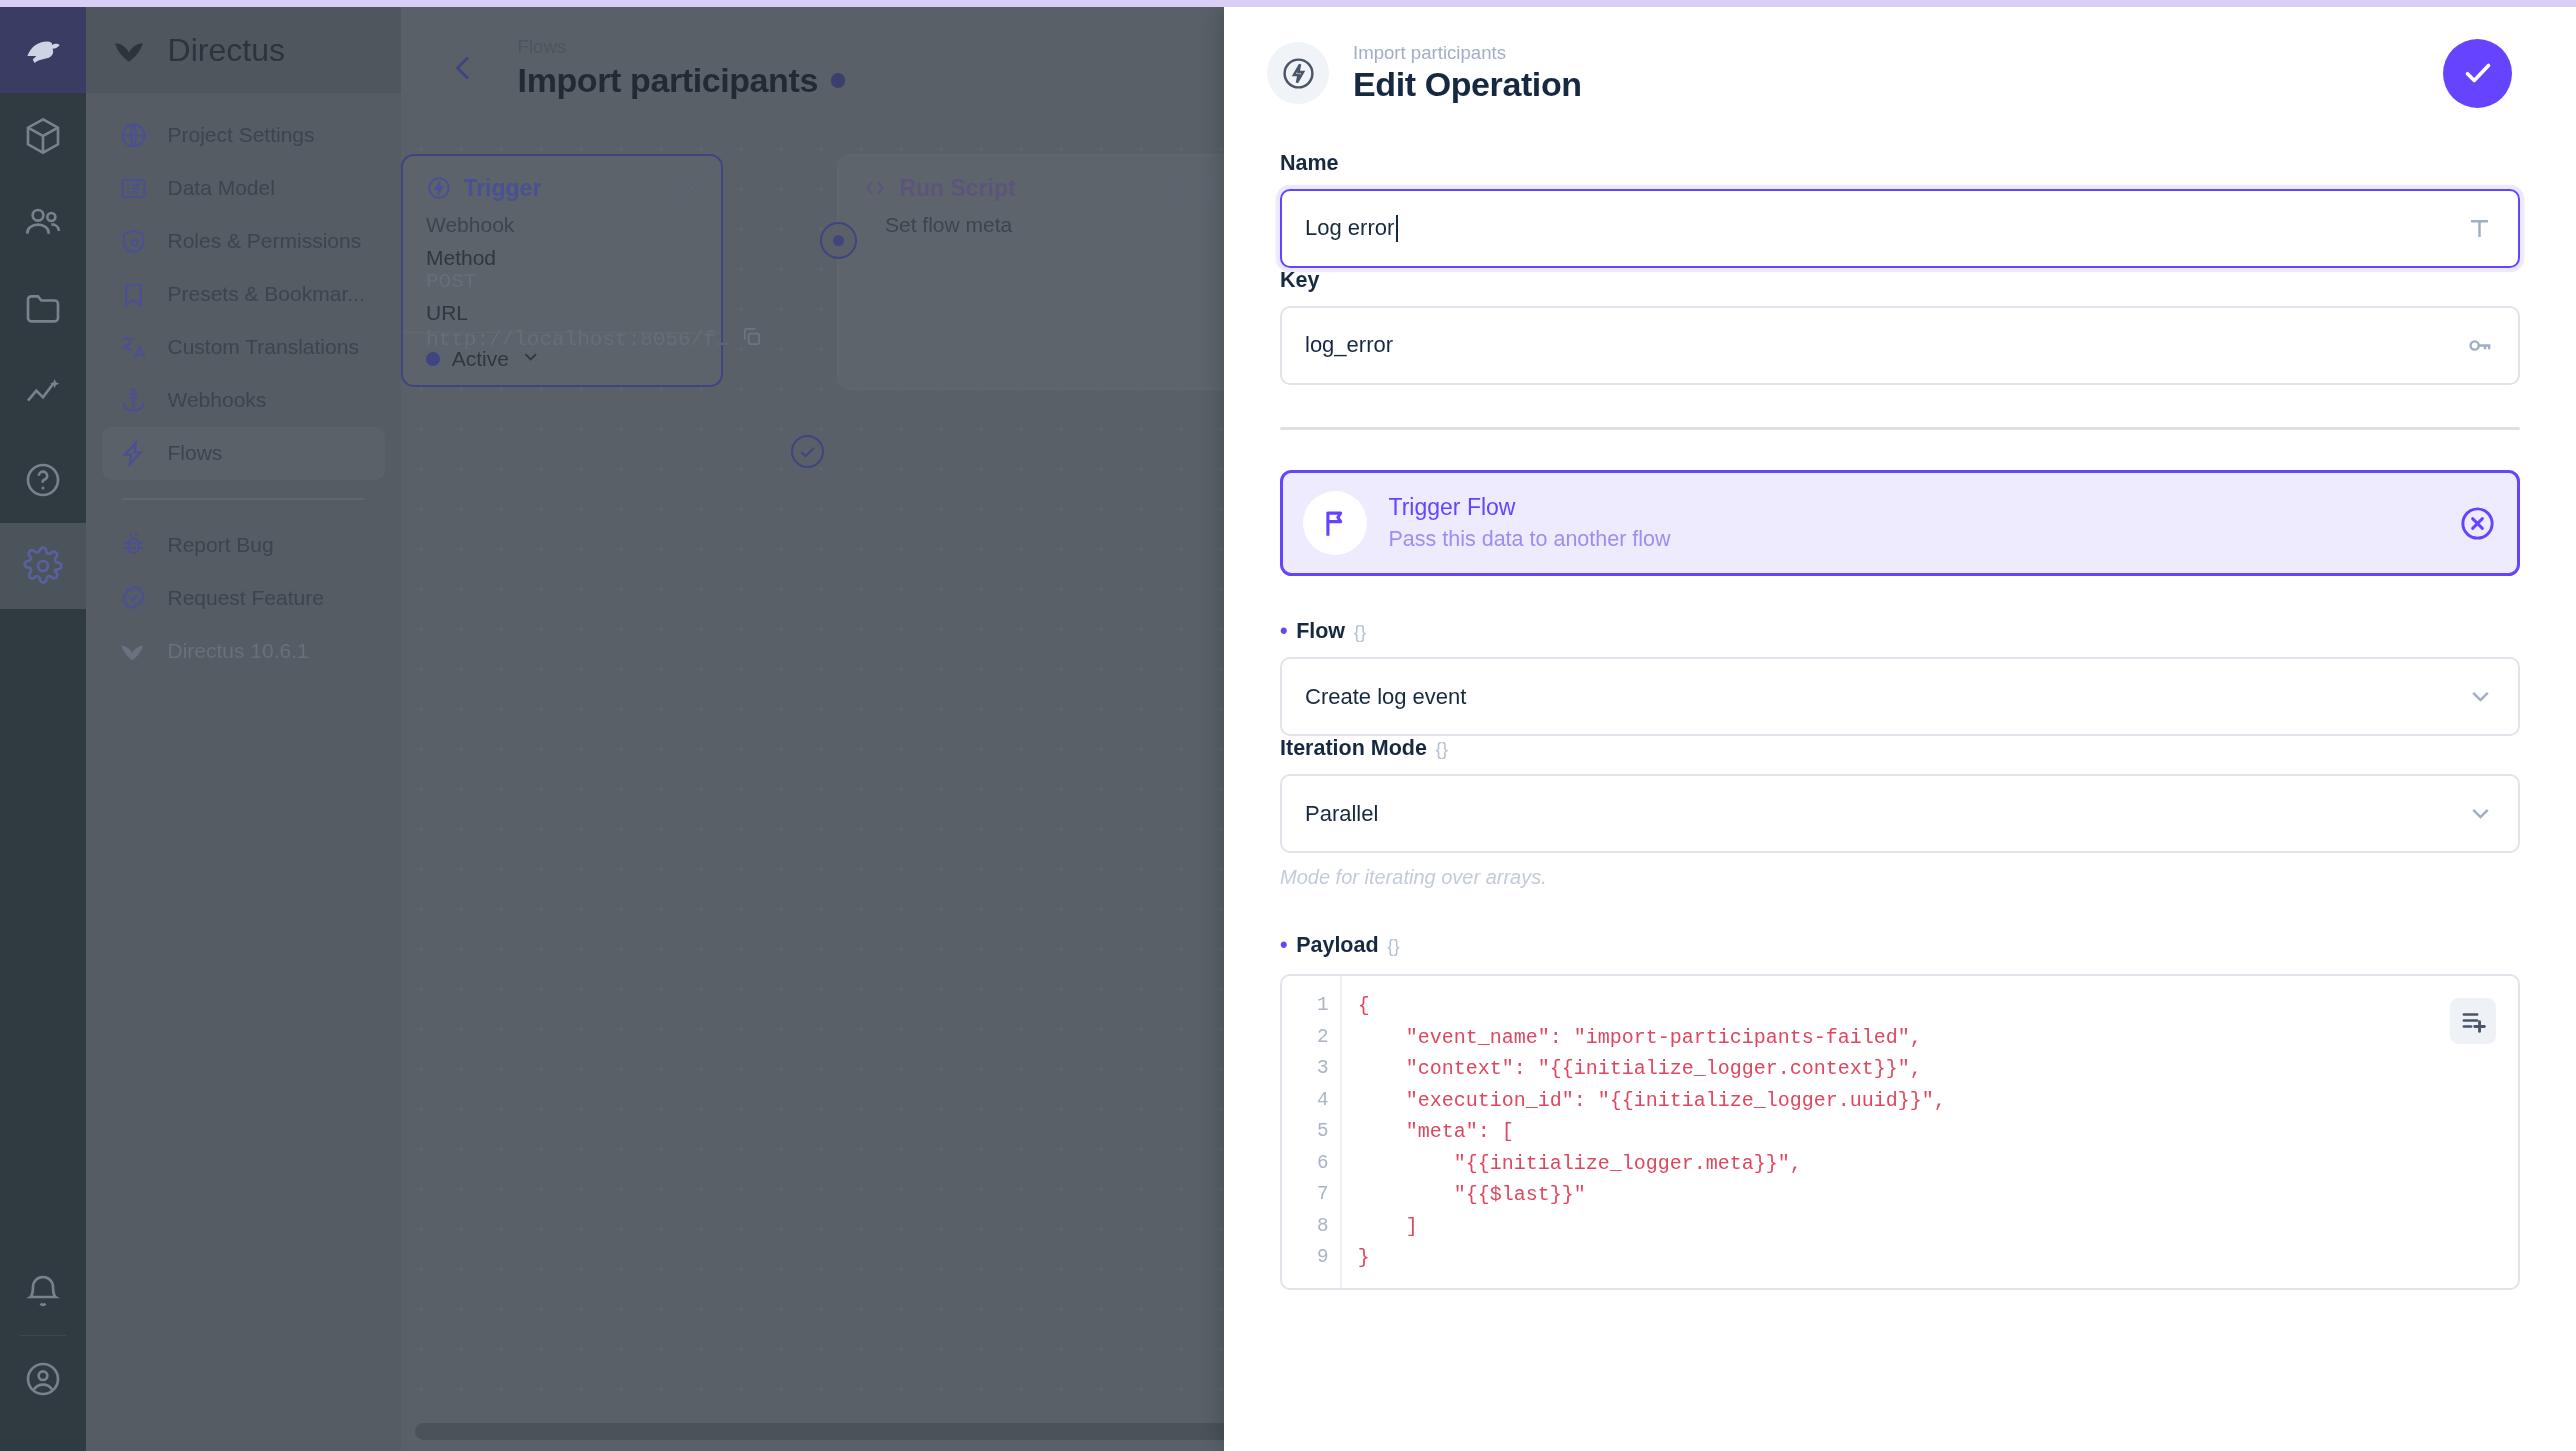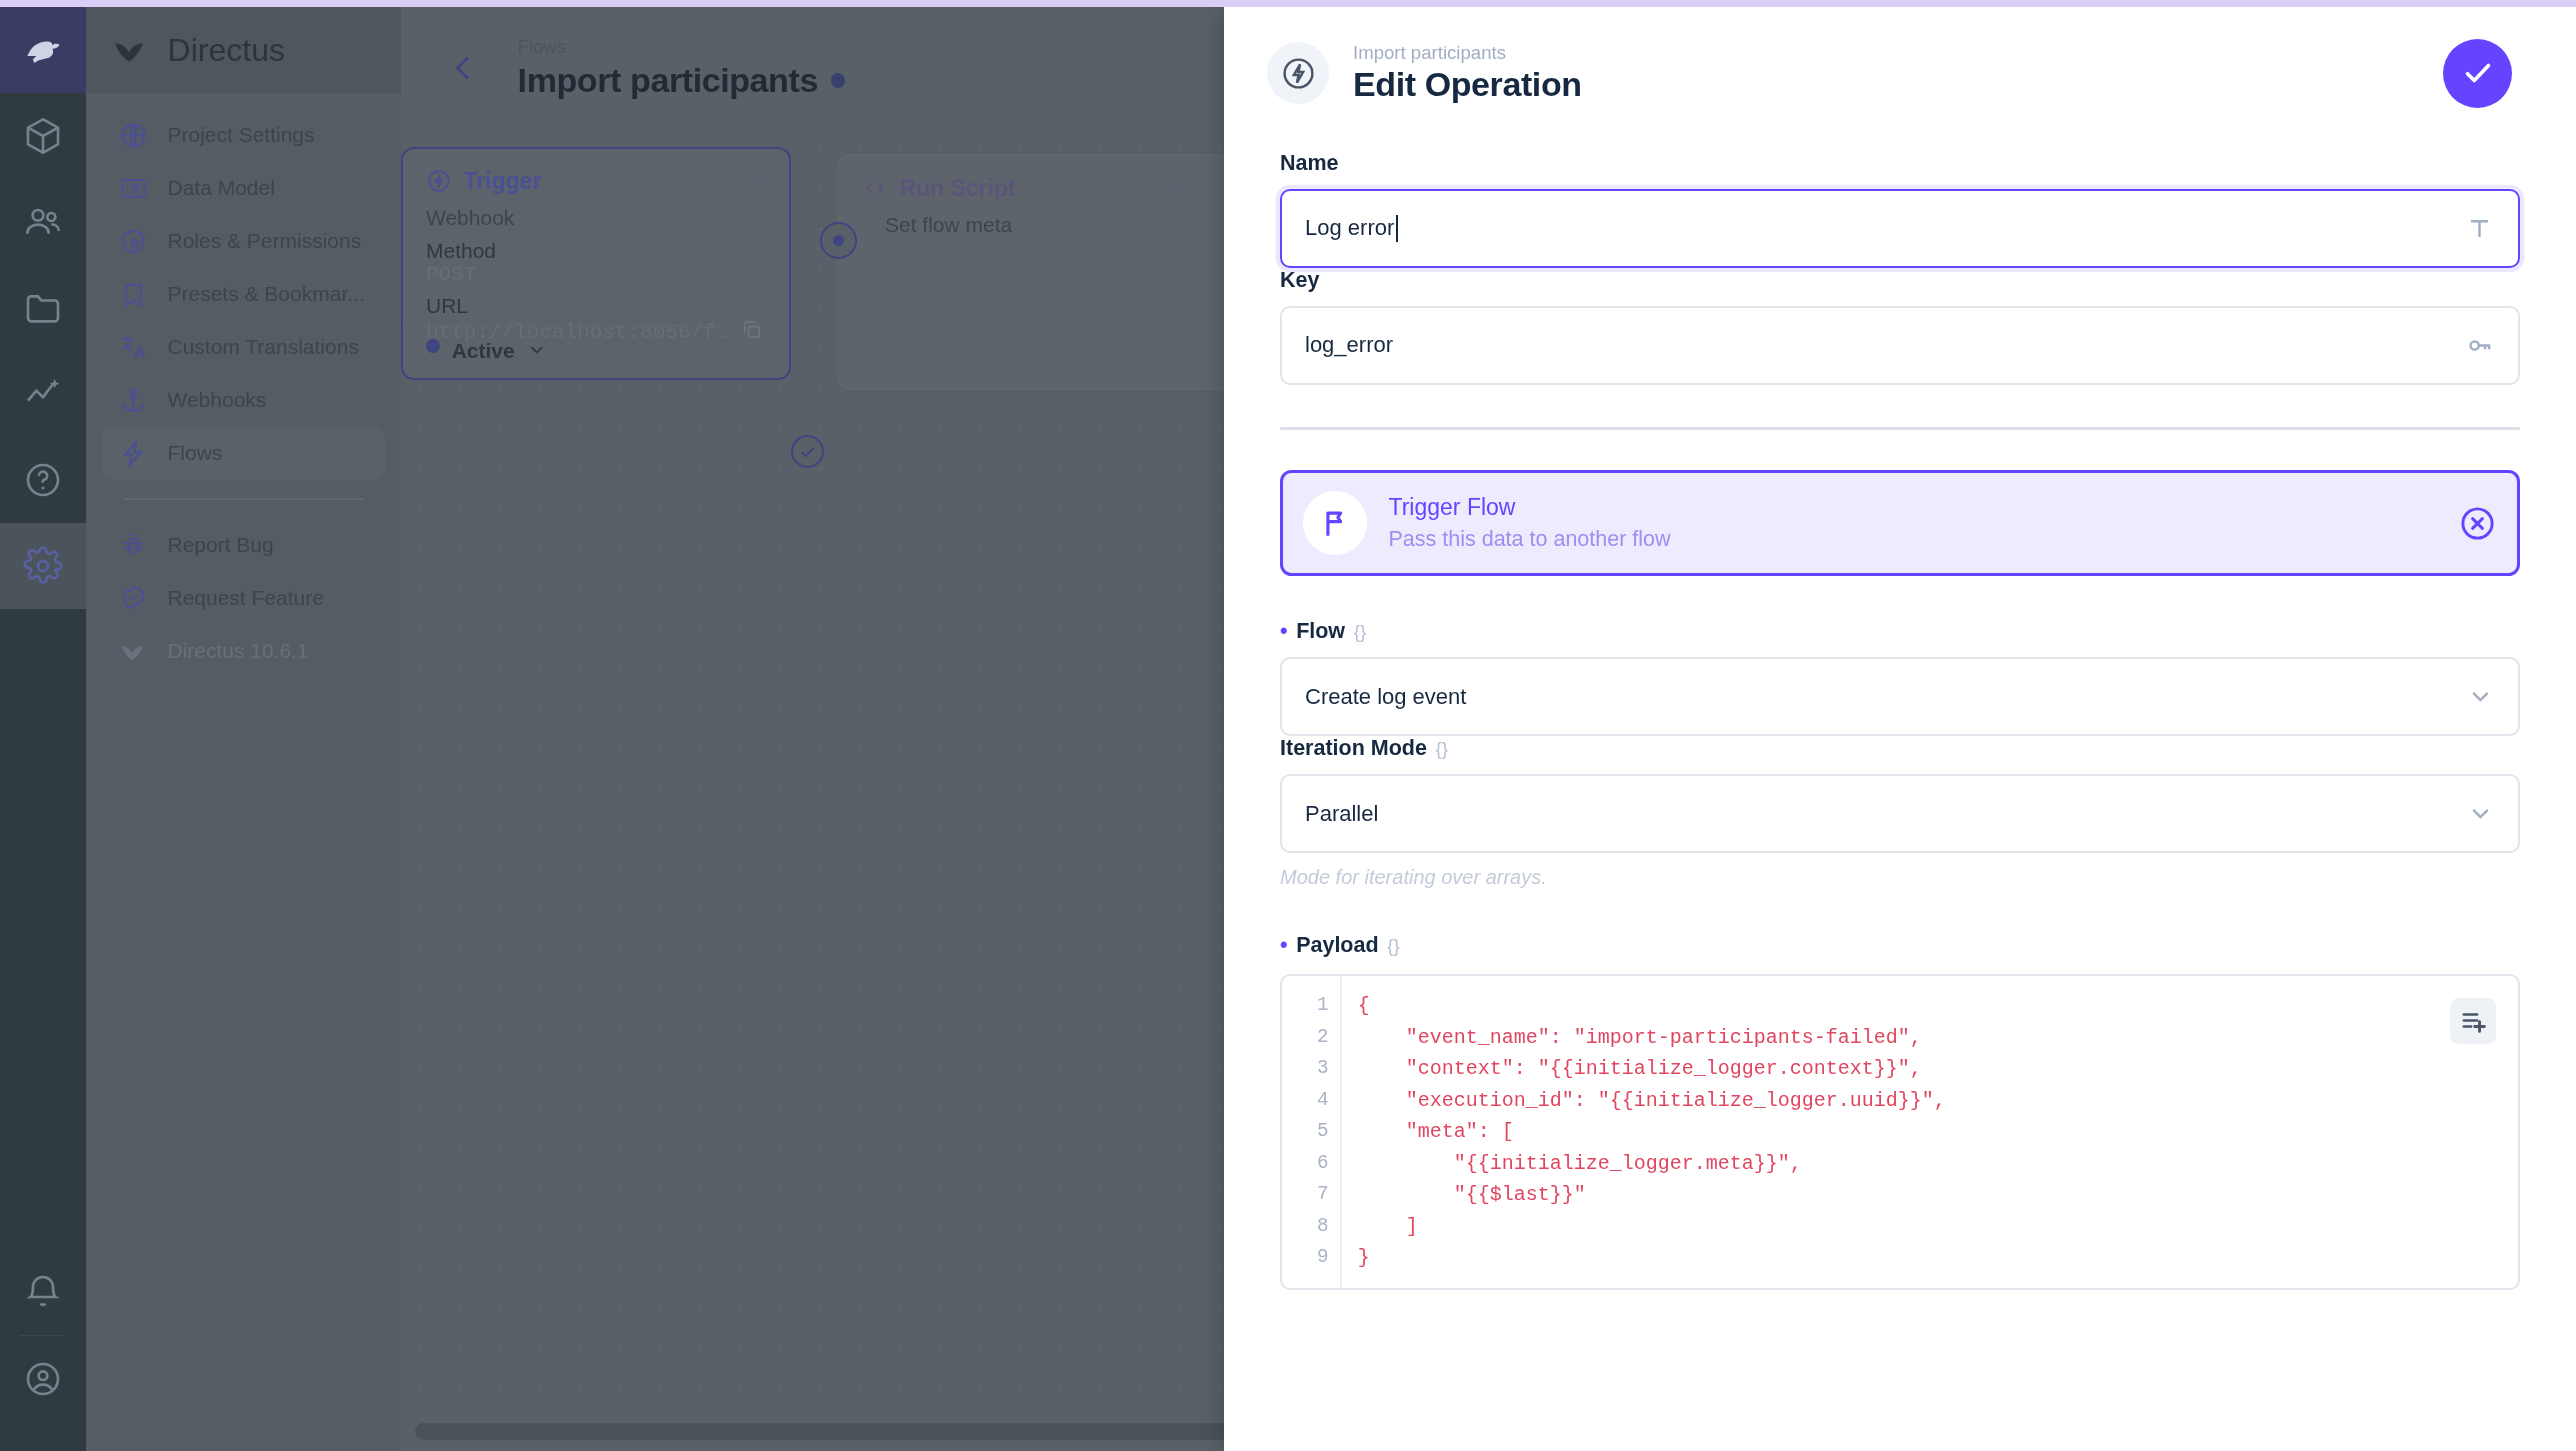"Trigger" div.node { top: 140px -> 147px; width: 390px -> 322px }
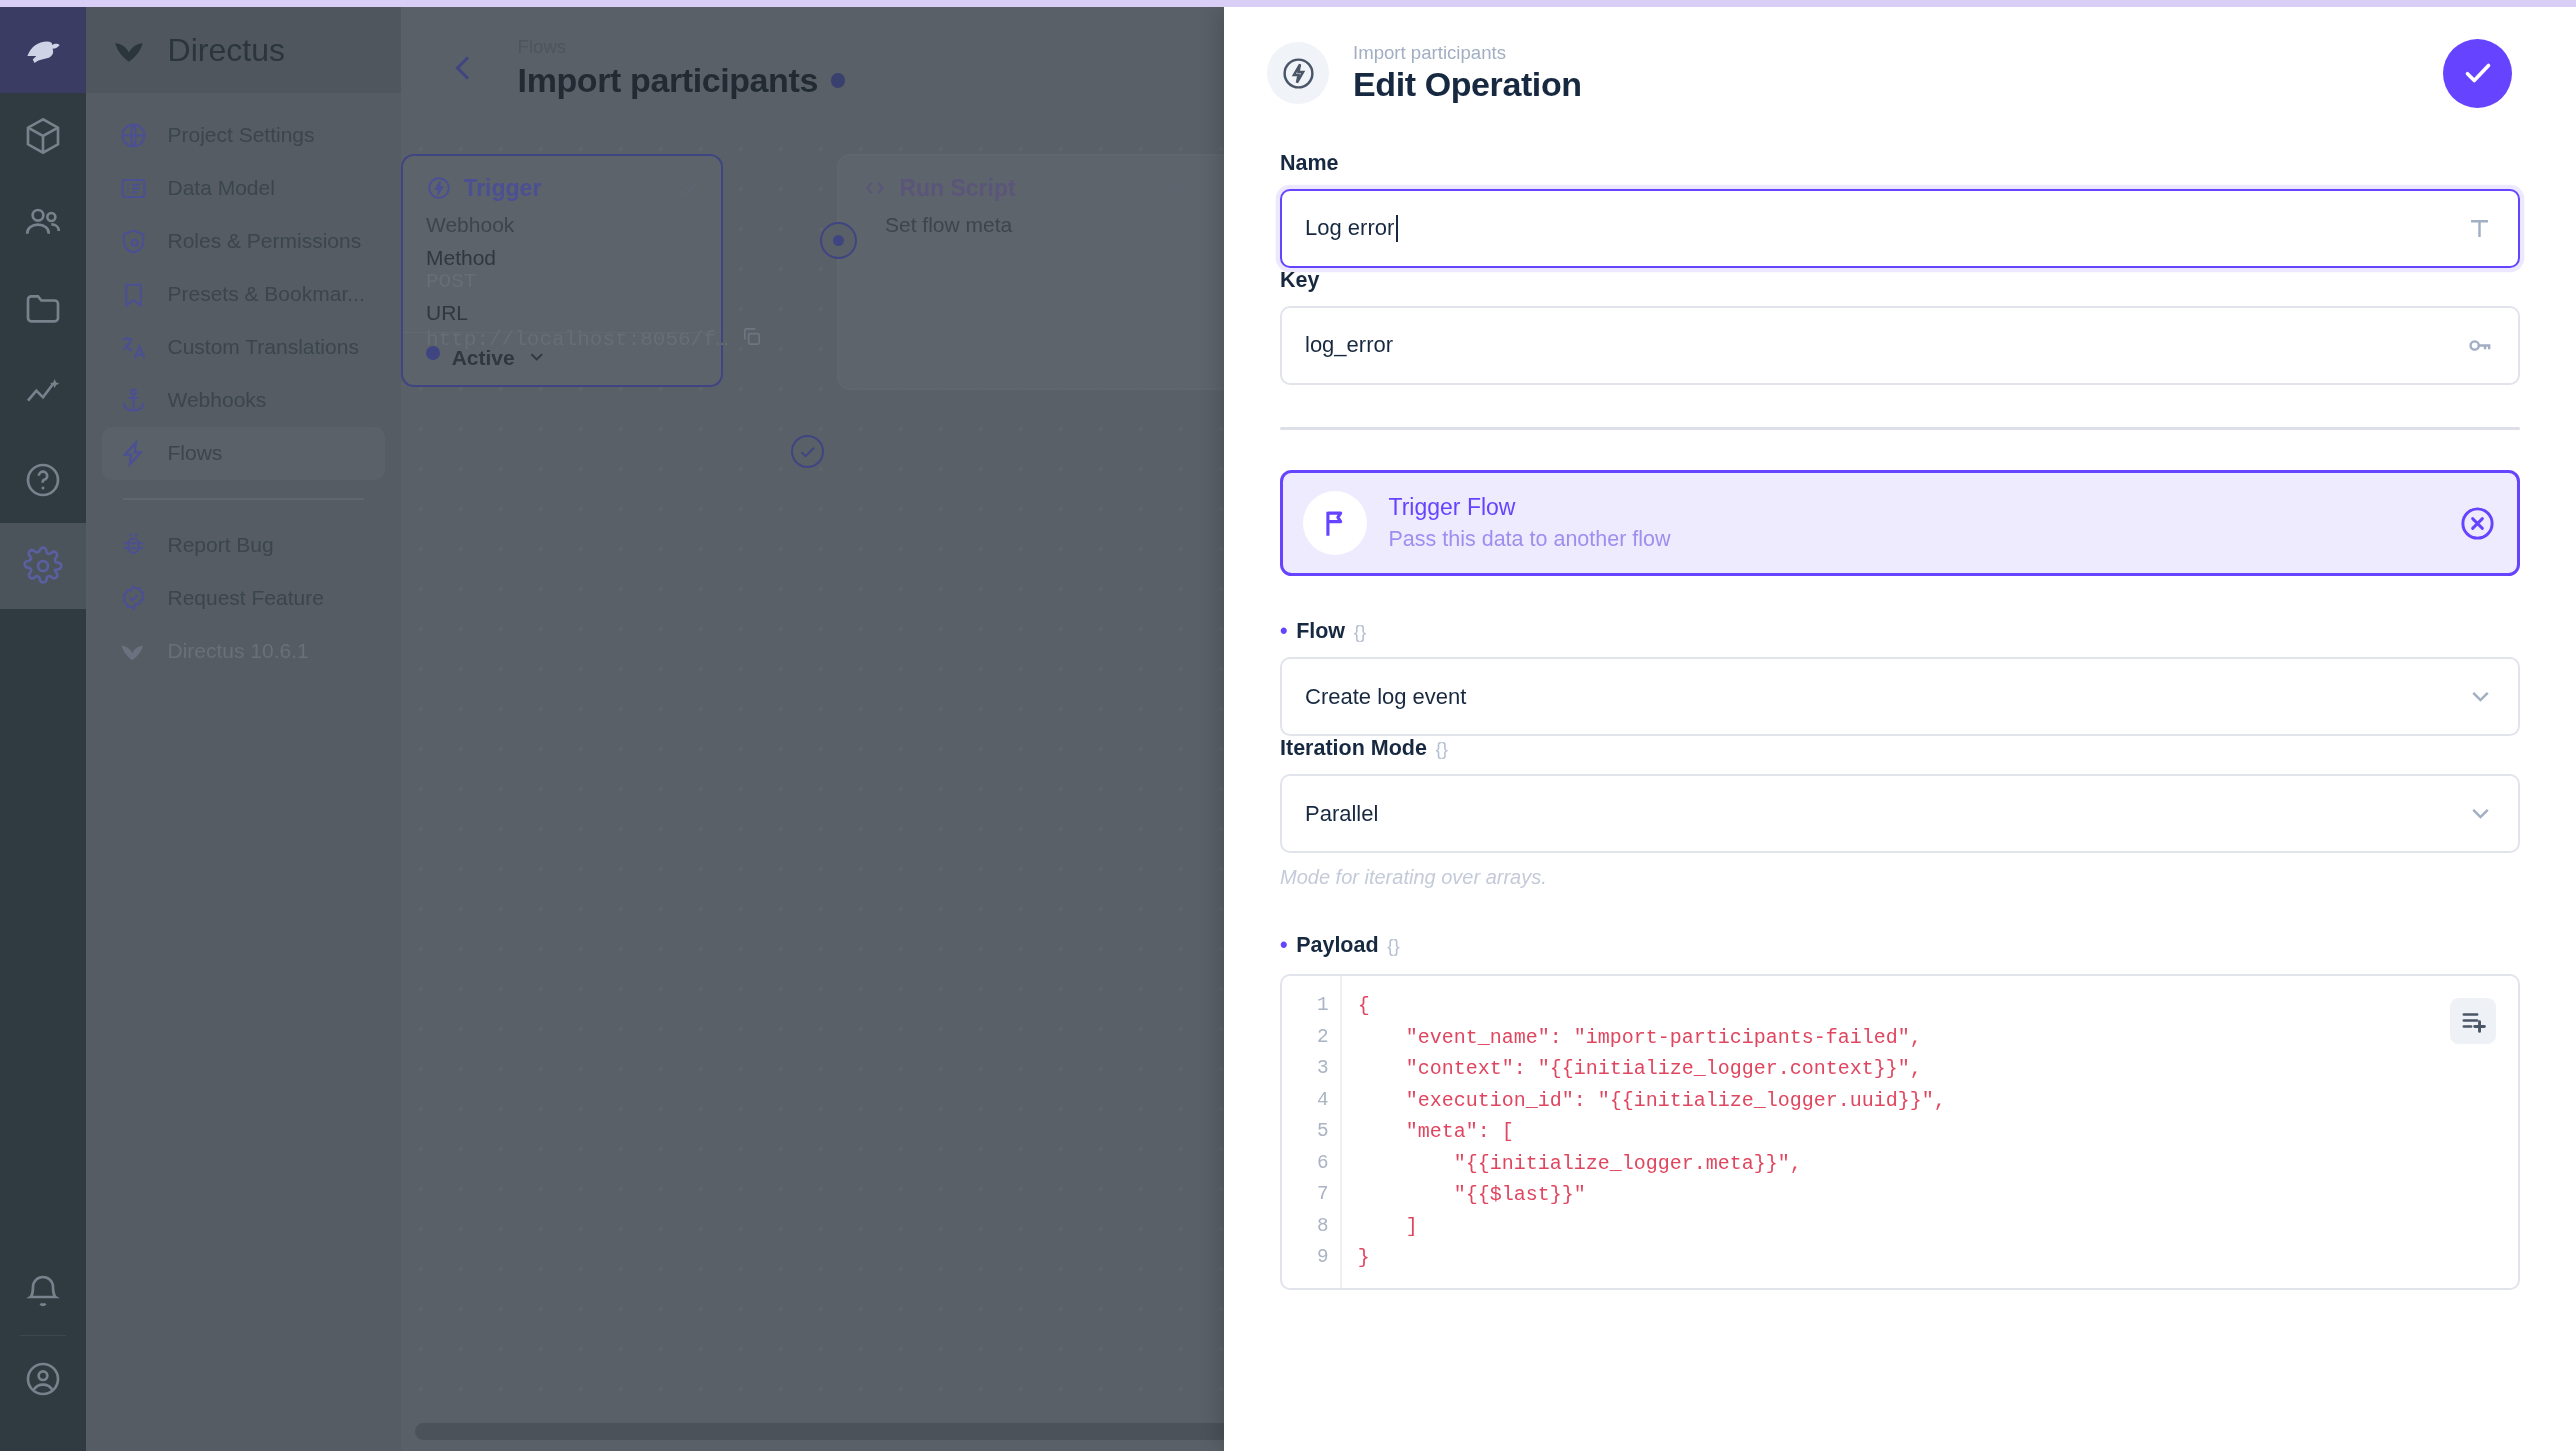"Active" .node-foot { align-items: none -> center; font-weight: bold -> none }
